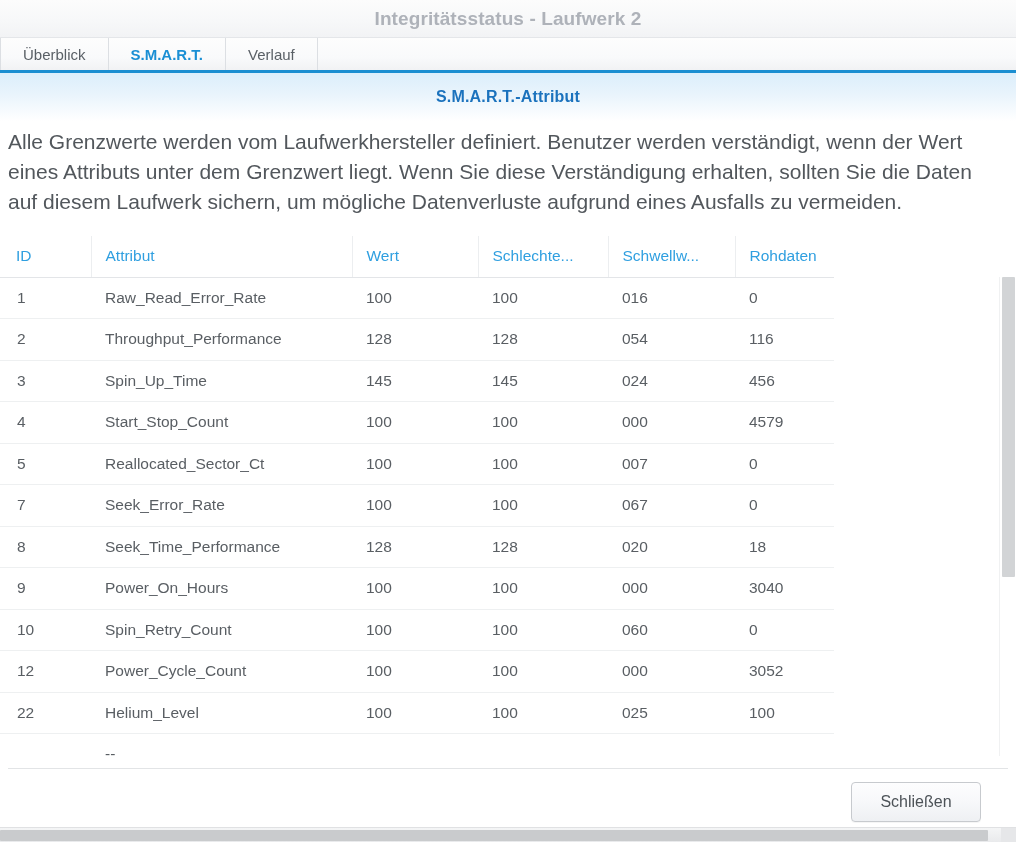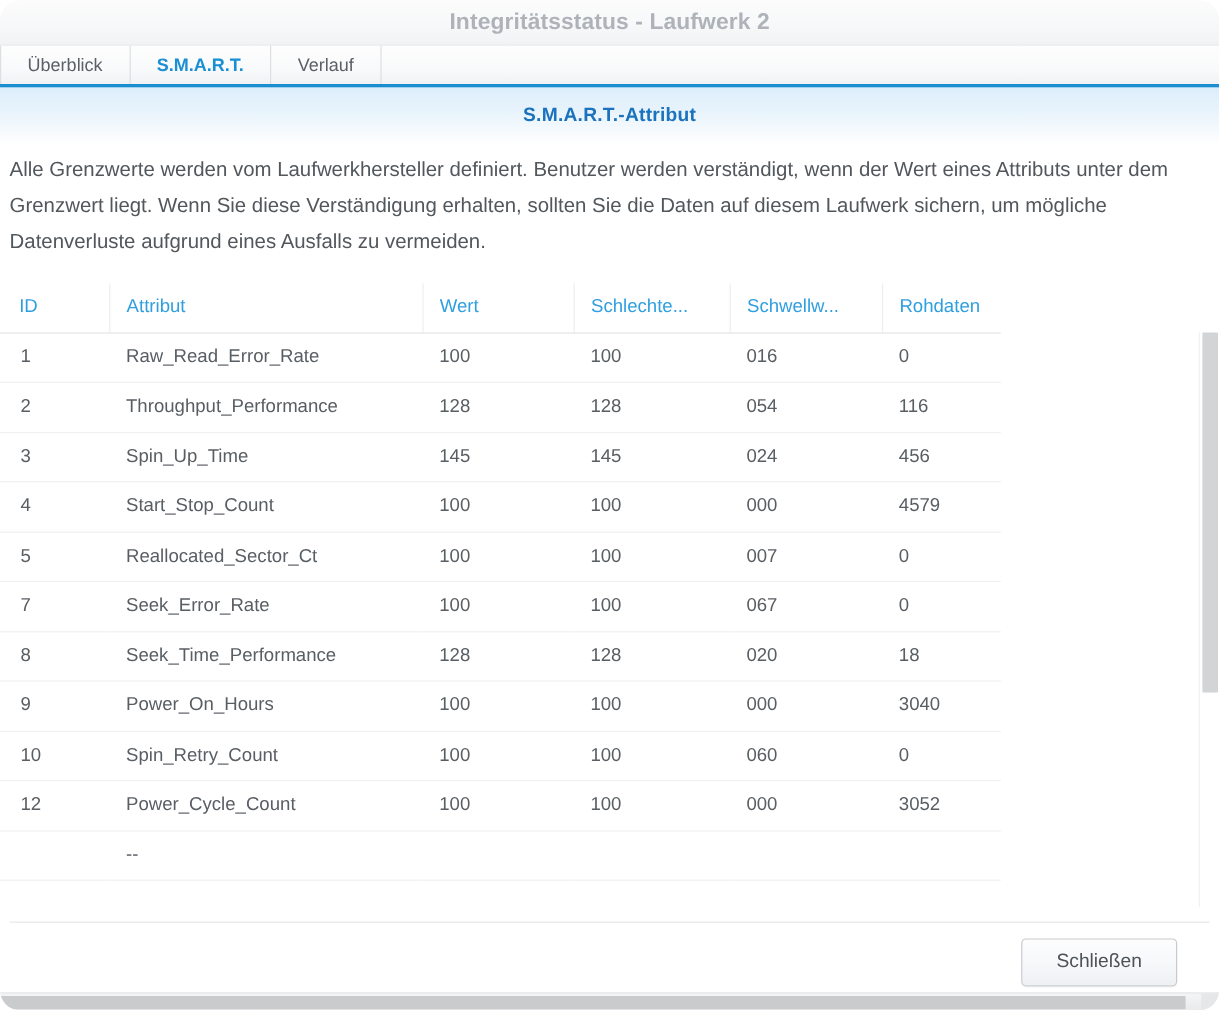"Integritätsstatus - Laufwerk 2" #window { border-radius: 17px -> none }
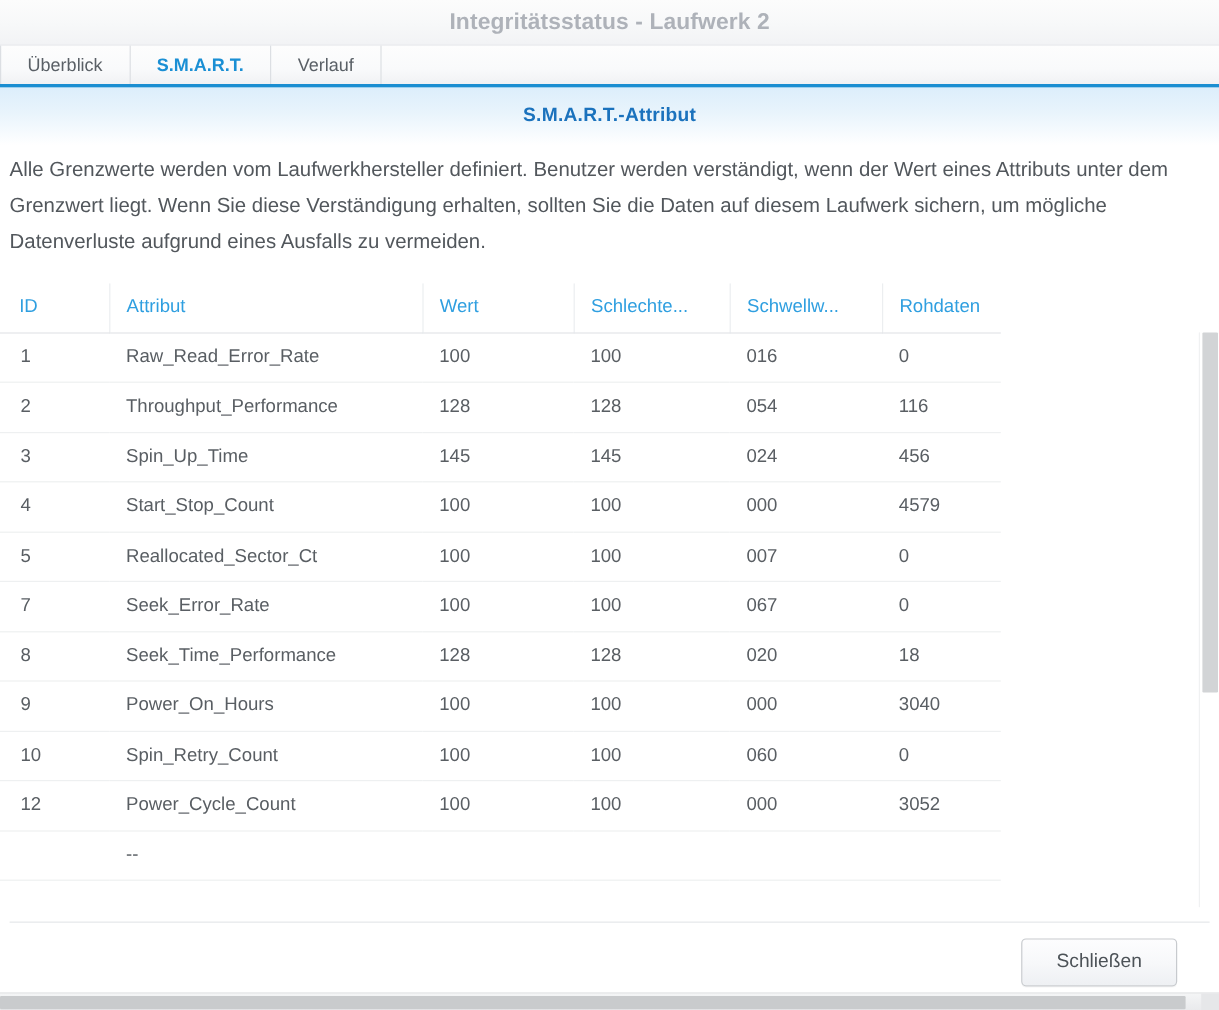"Alle Grenzwerte werden vom" .description { font-size: 17px -> 21px }
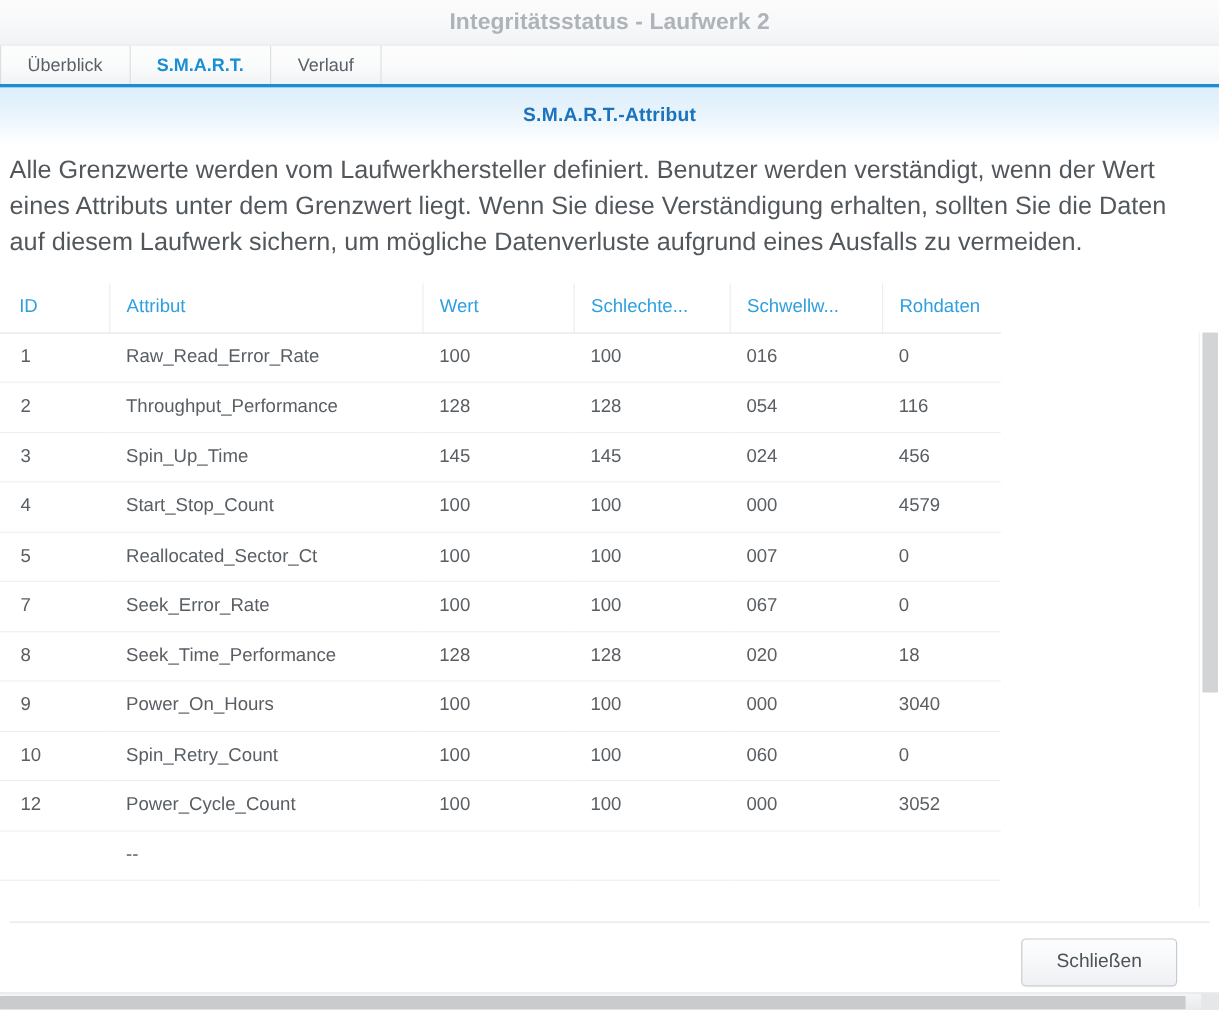"22" tr { html: none -> <tr> <td>22</td> <td>Helium_Level</td> <td>100</td> <td>100</td> <td>025</td> <td>100</td> <td></td> </tr> }
